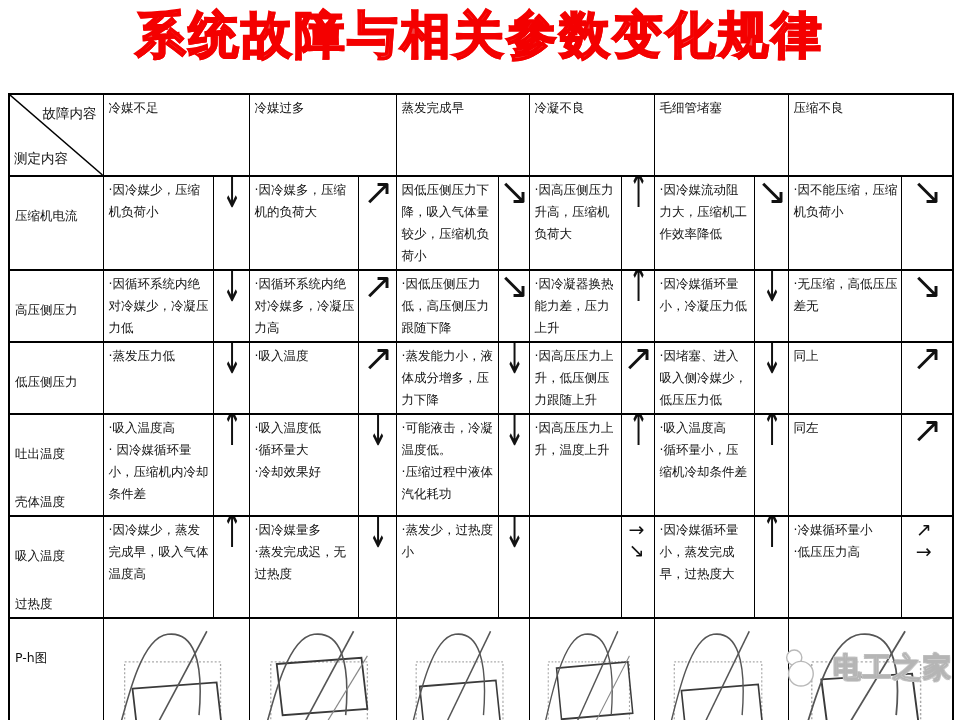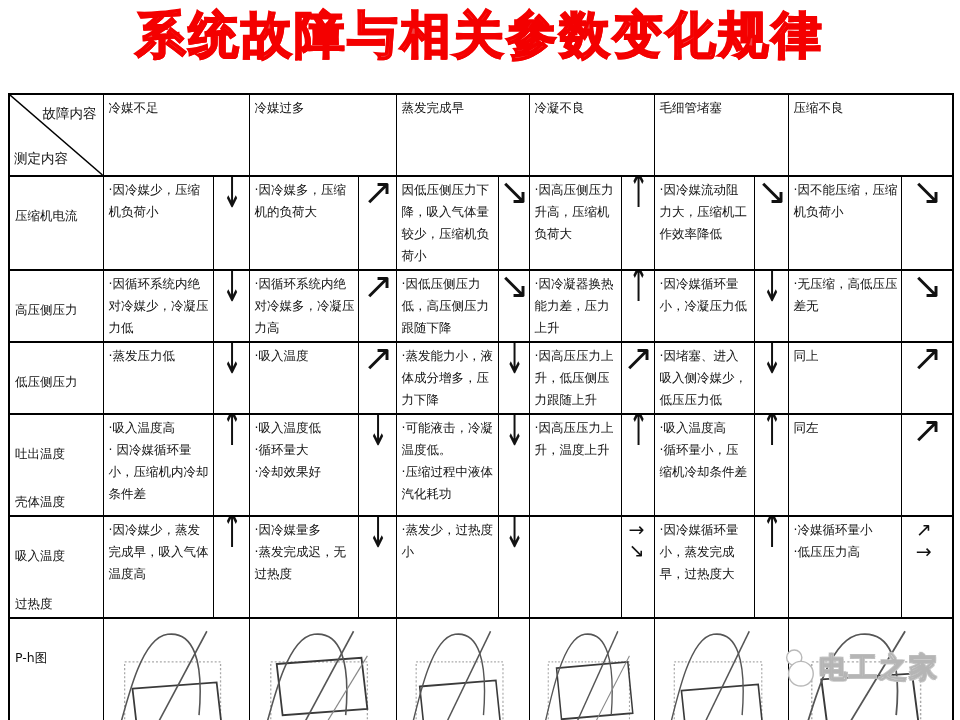"电工之家" .wm { gap: 1px -> 15px }
